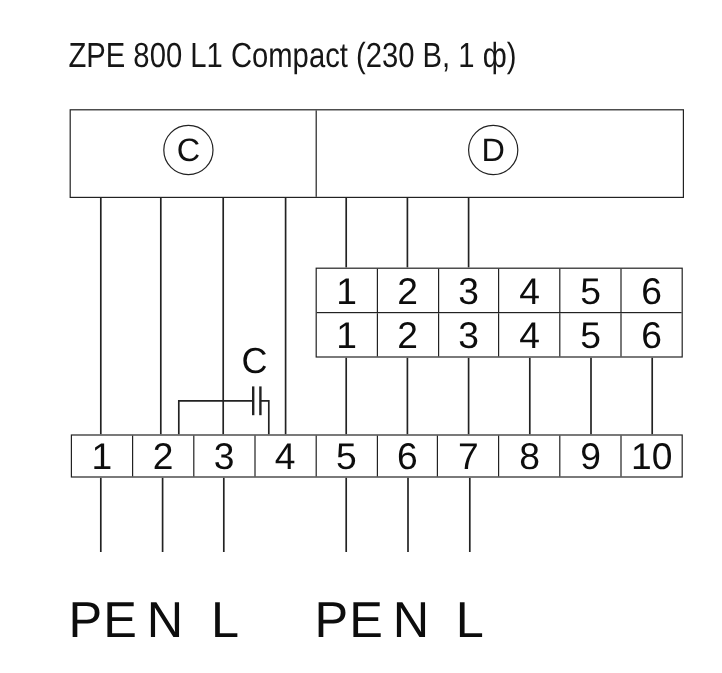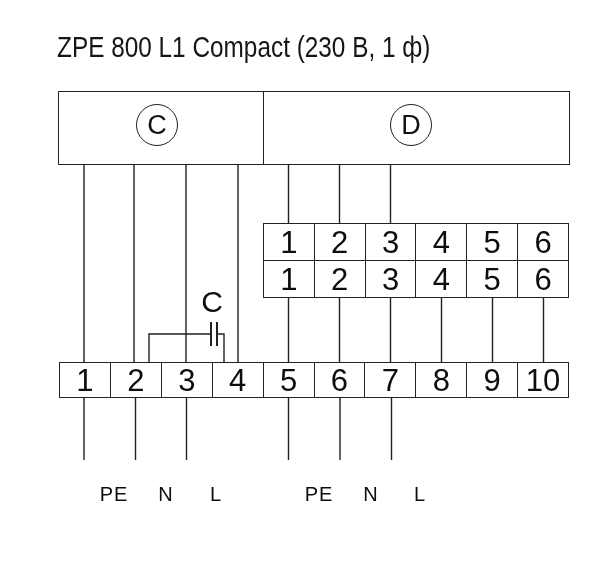"PE" .wire-label { font-size: 20px -> 42px; margin-left: 28px -> none; top: 484px -> 496px }
